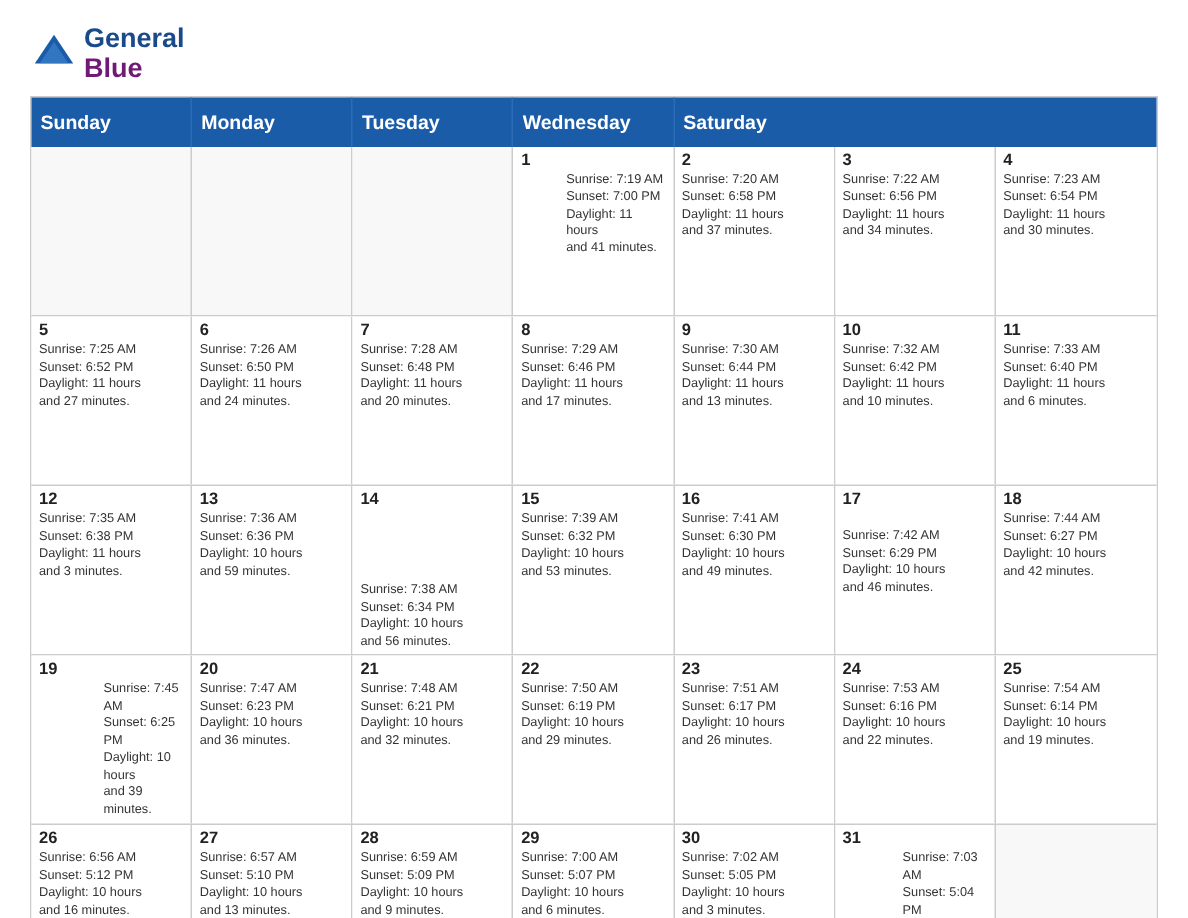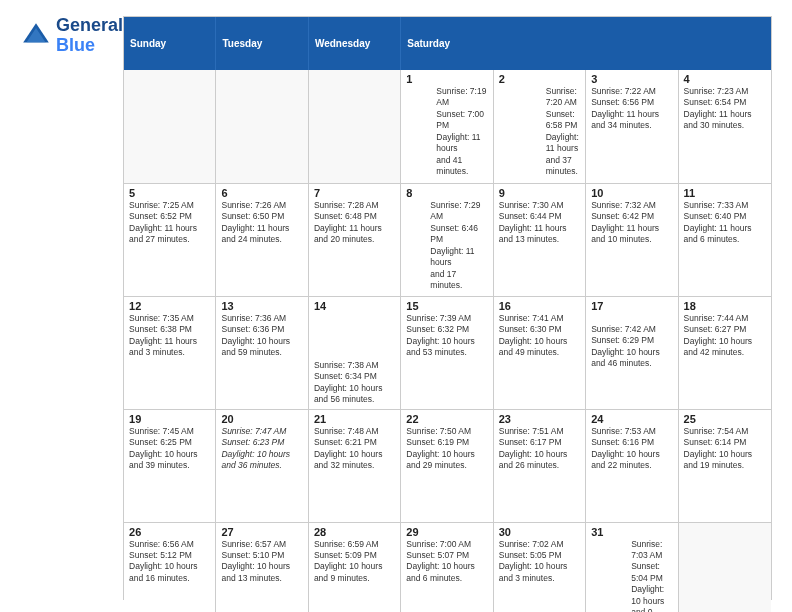"General" .page { flex-direction: none -> column }
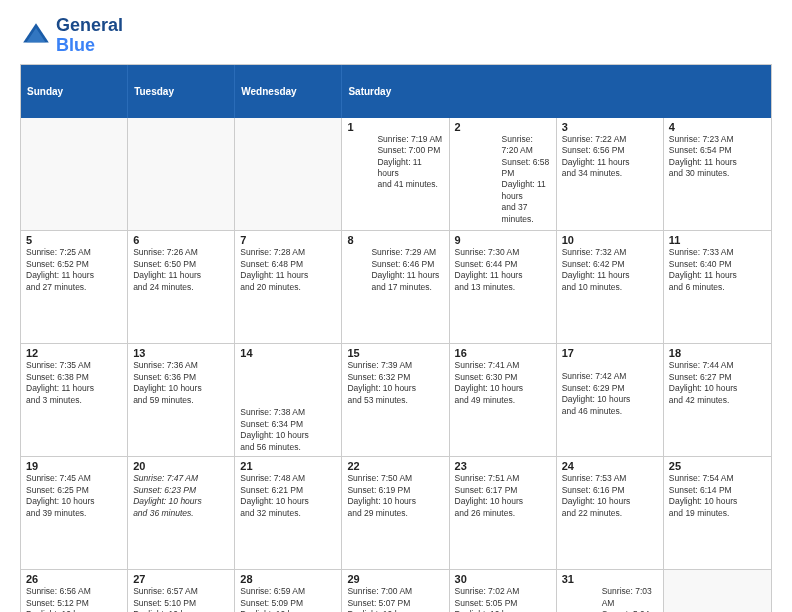"Blue" div { color: #3b82f6 -> #701a75 }
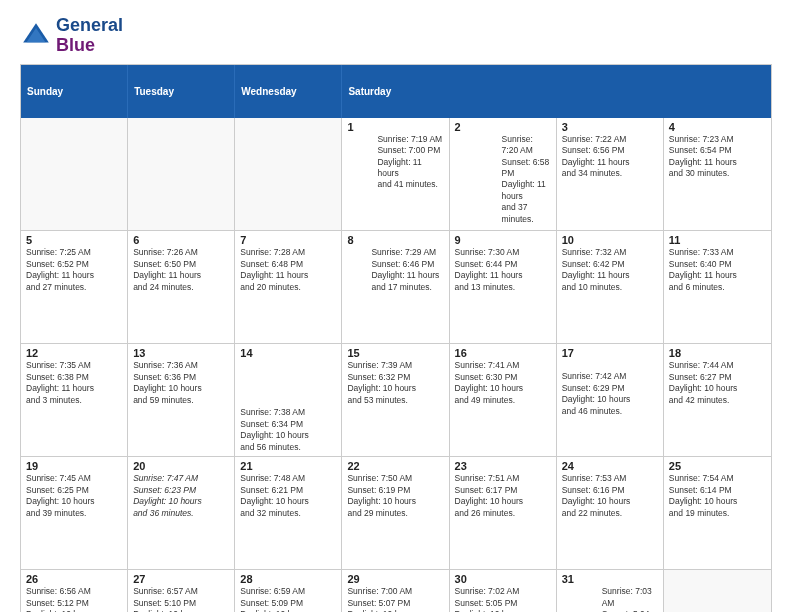"Sunday" .cal-header-cell { font-size: 10px -> 13px; padding: 21px 6px -> 9px 6px }
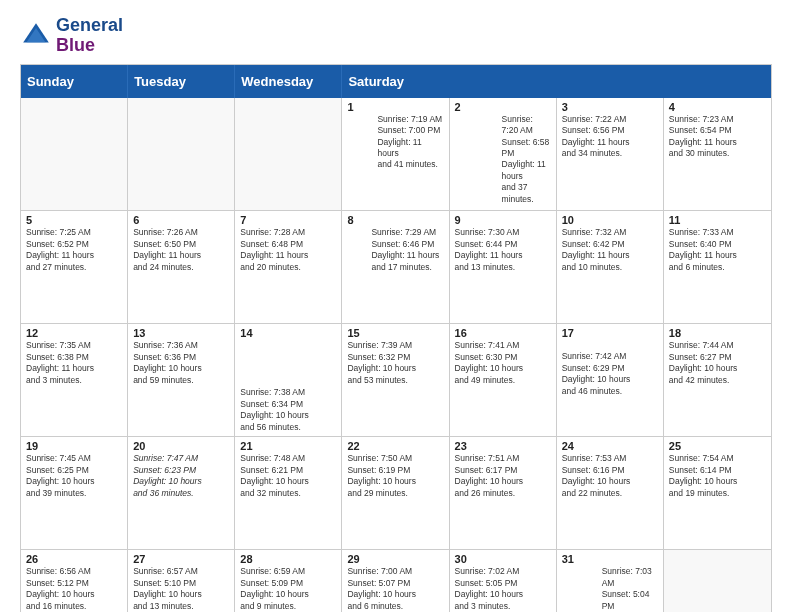"Monday" div.cal-header-cell { html: none -> <div>Monday</div> }
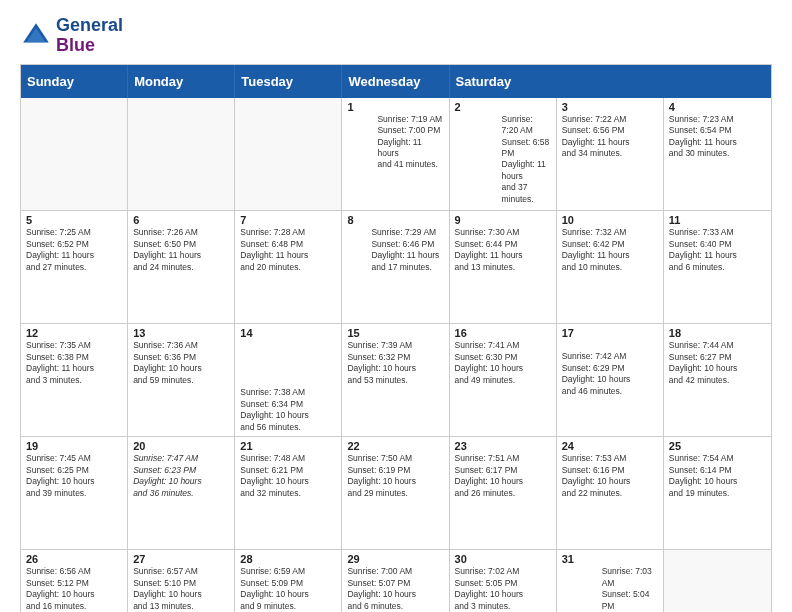"Sunrise: 7:20 AM" div.day-info { margin-left: 47px -> none }
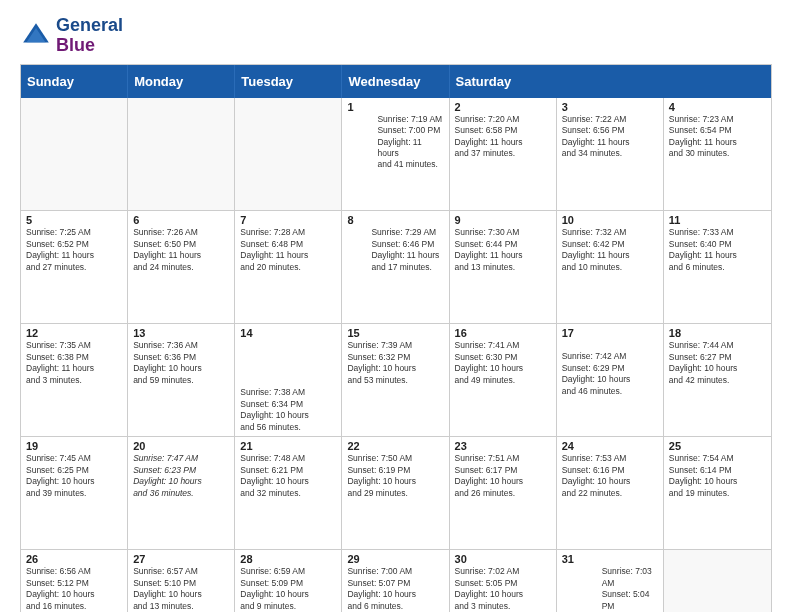"Sunrise: 7:29 AM" div.day-info { margin-left: 24px -> none }
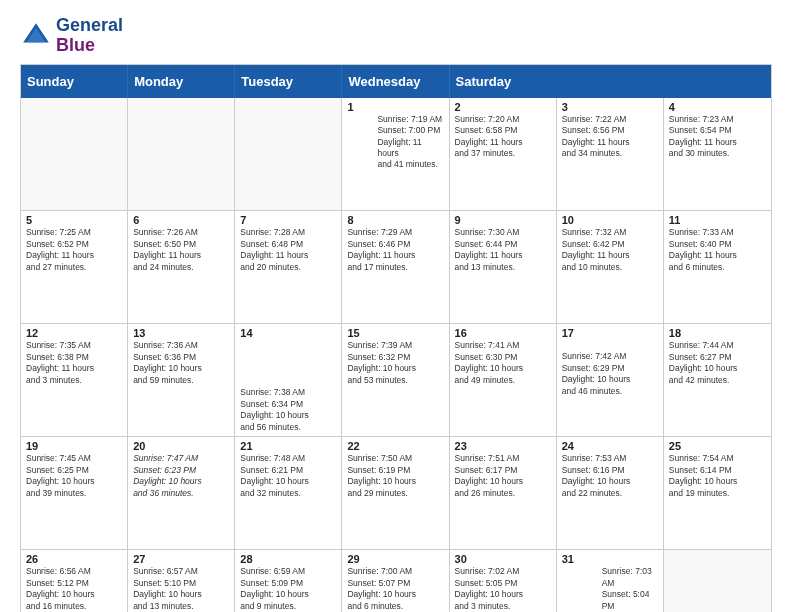"Sunrise: 7:45 AM" div.day-info { margin-left: none -> 43px }
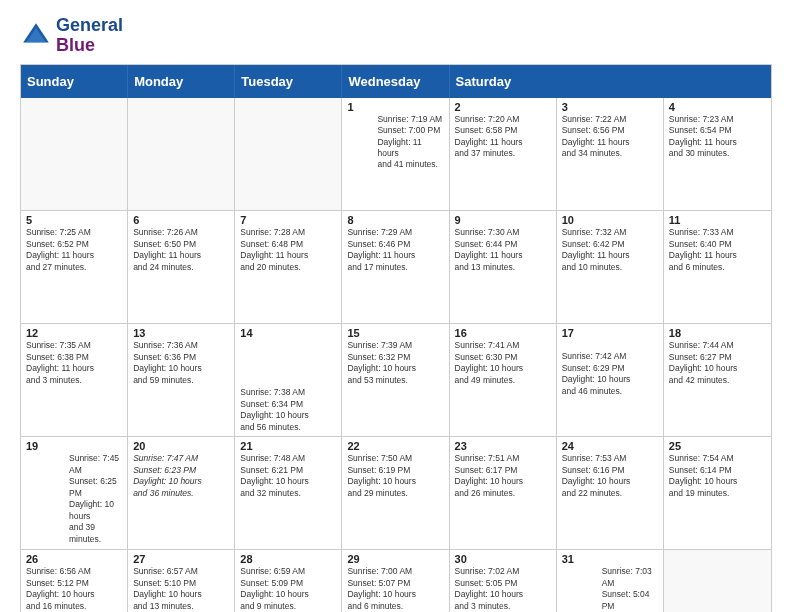"Sunrise: 7:47 AM" div.day-info { font-style: italic -> none }
